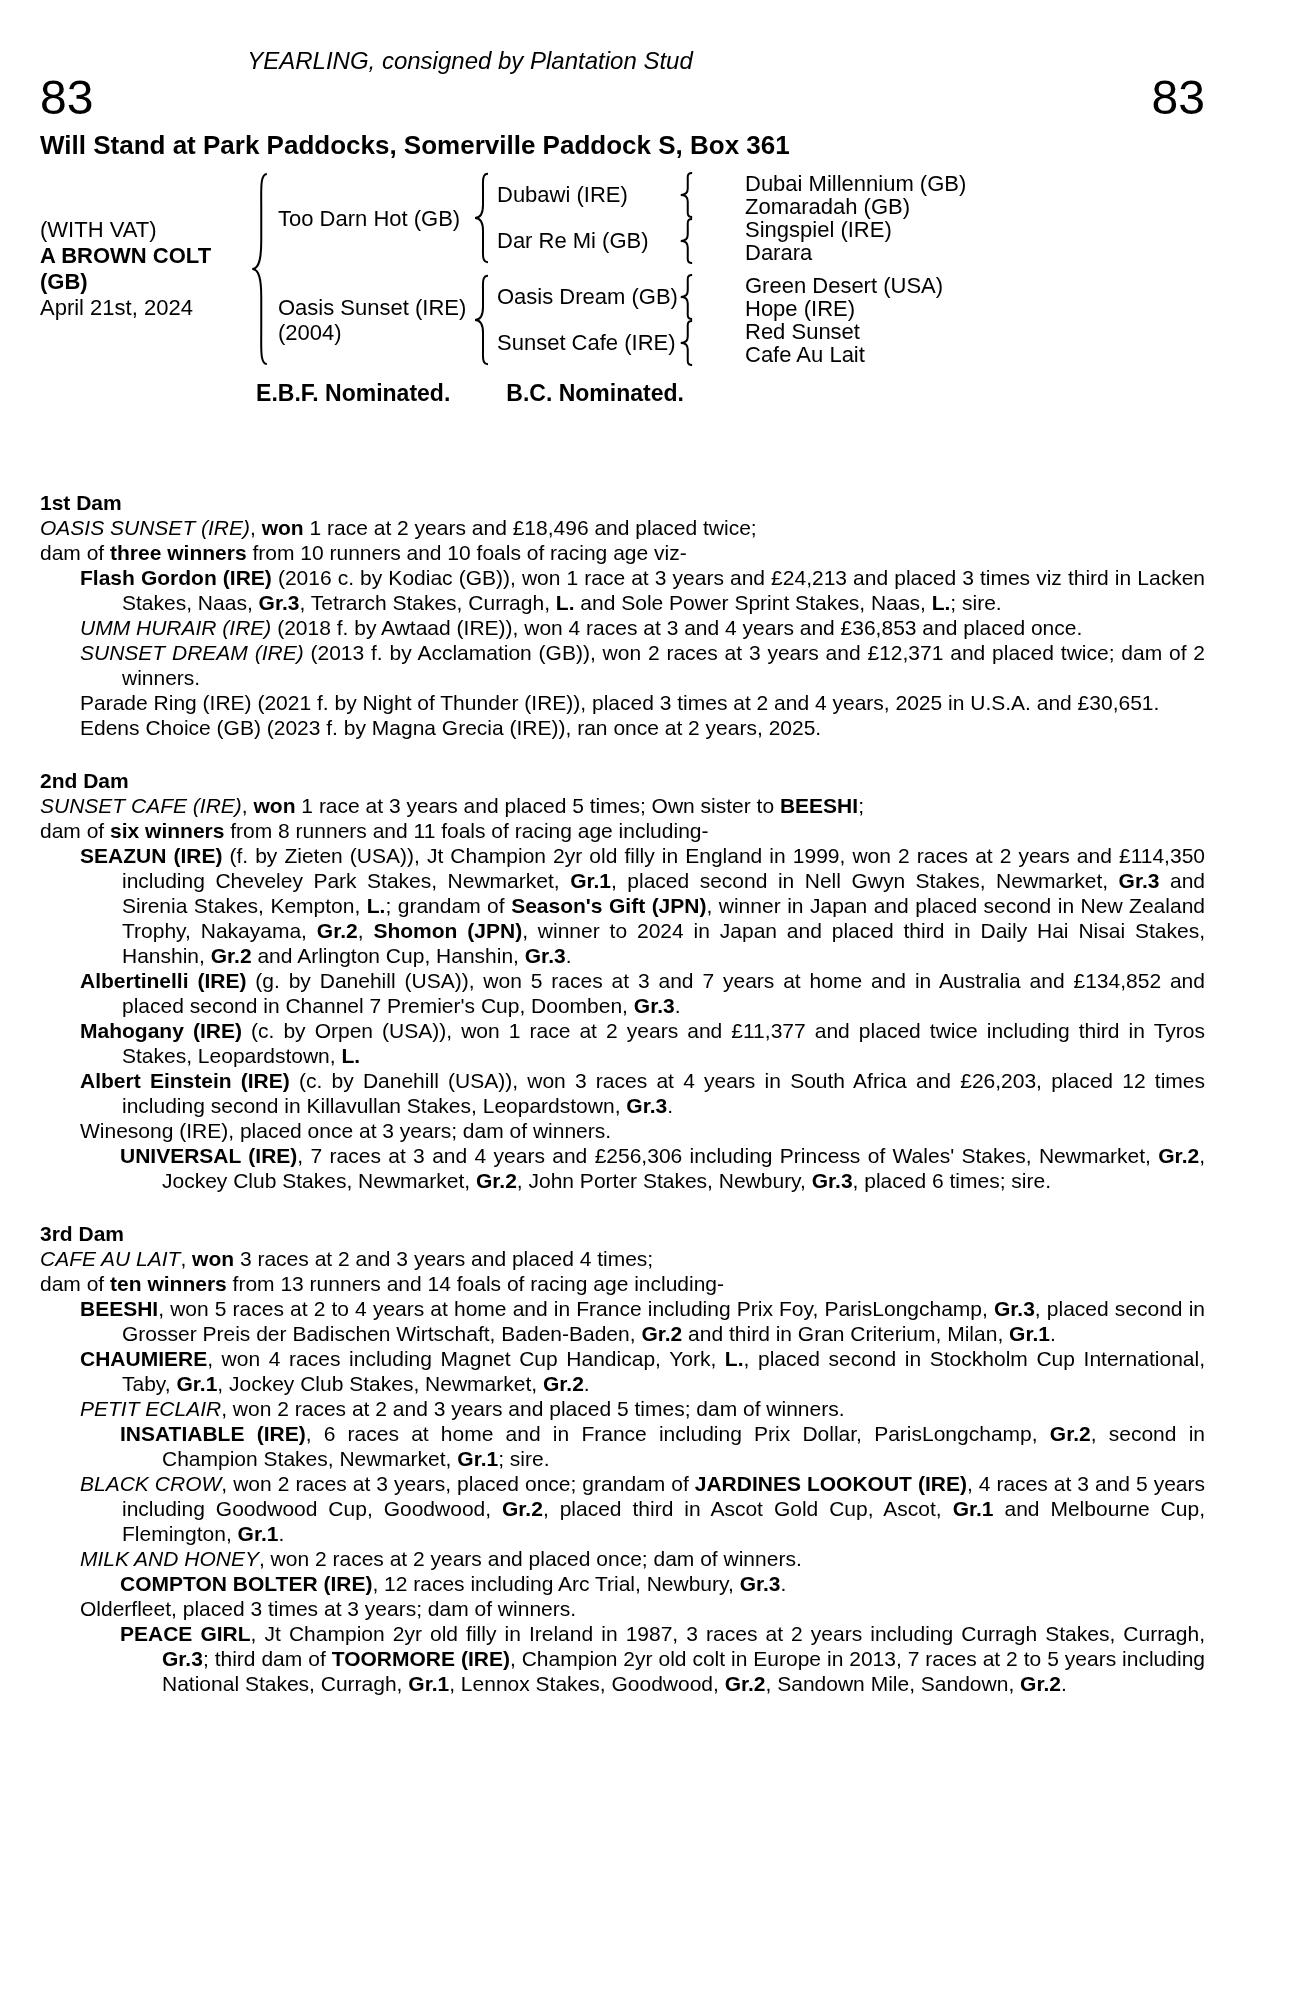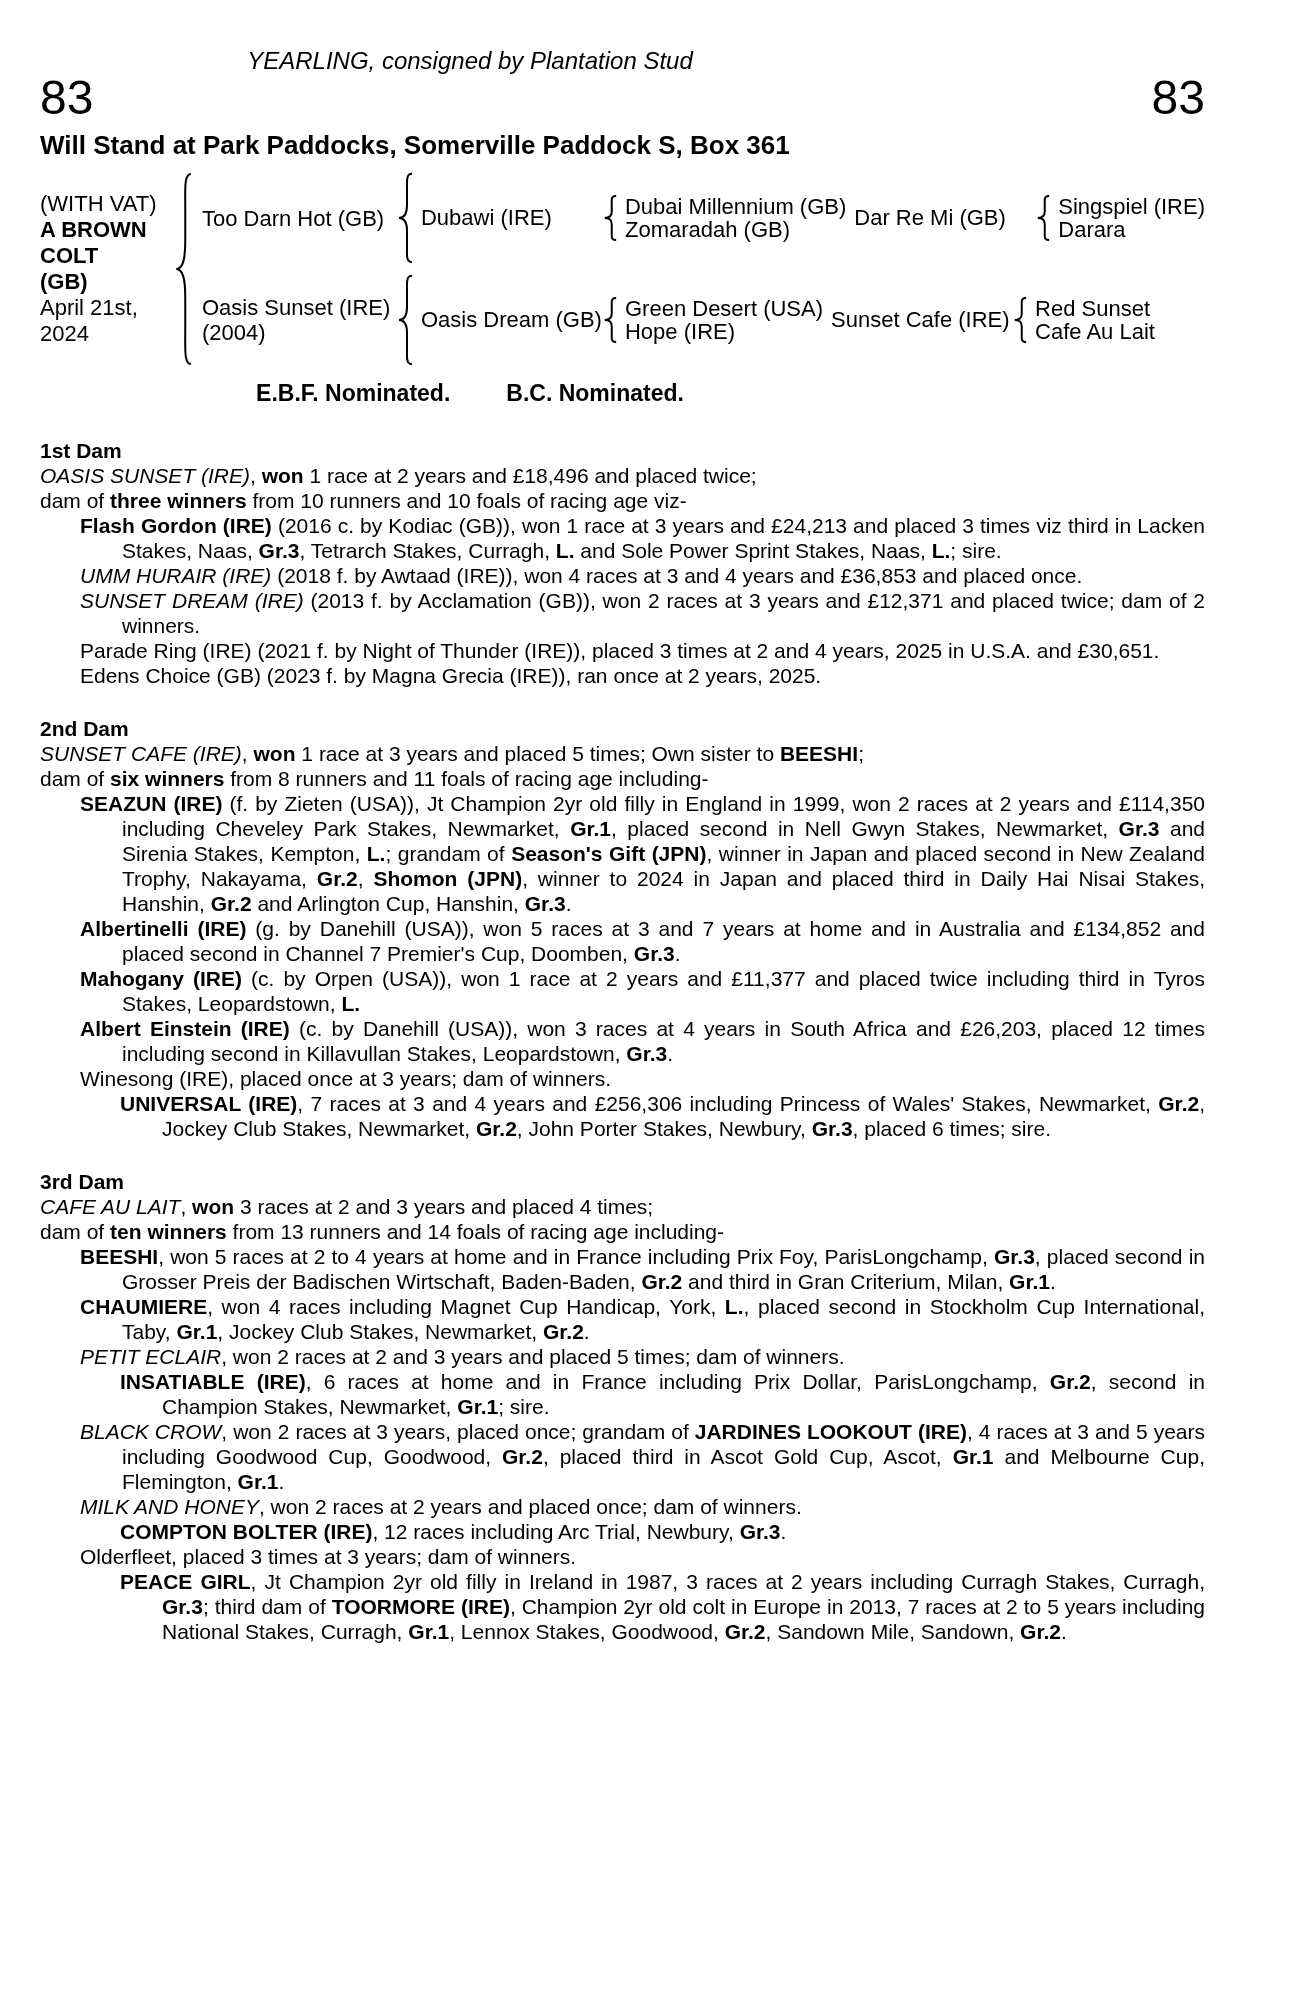"Dubawi (IRE)" .gen2col { flex-direction: row -> column }
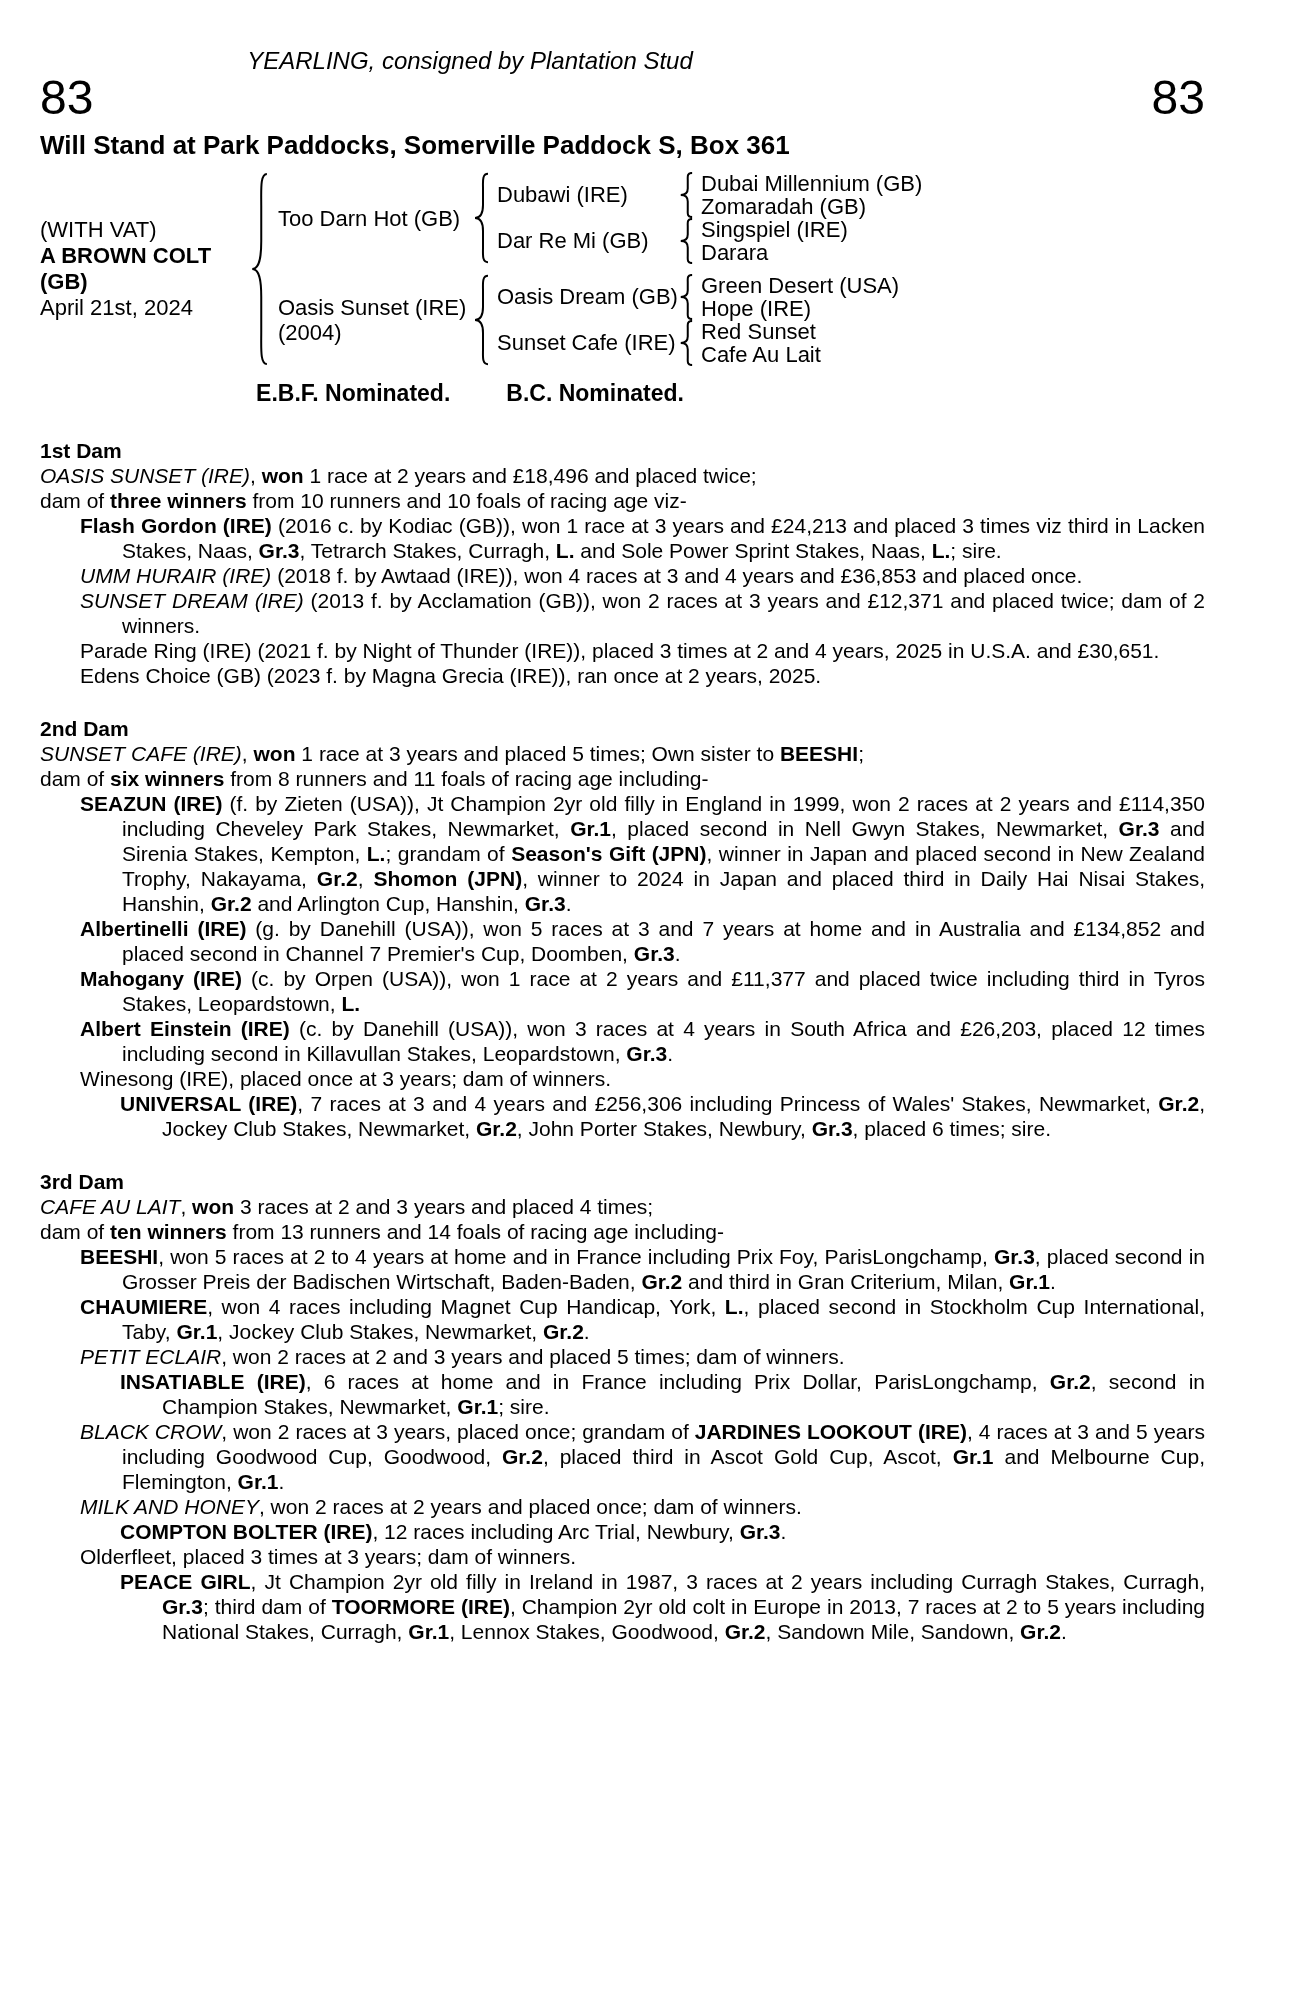"Dubai Millennium (GB)" .gen3col { margin-left: none -> 44px }
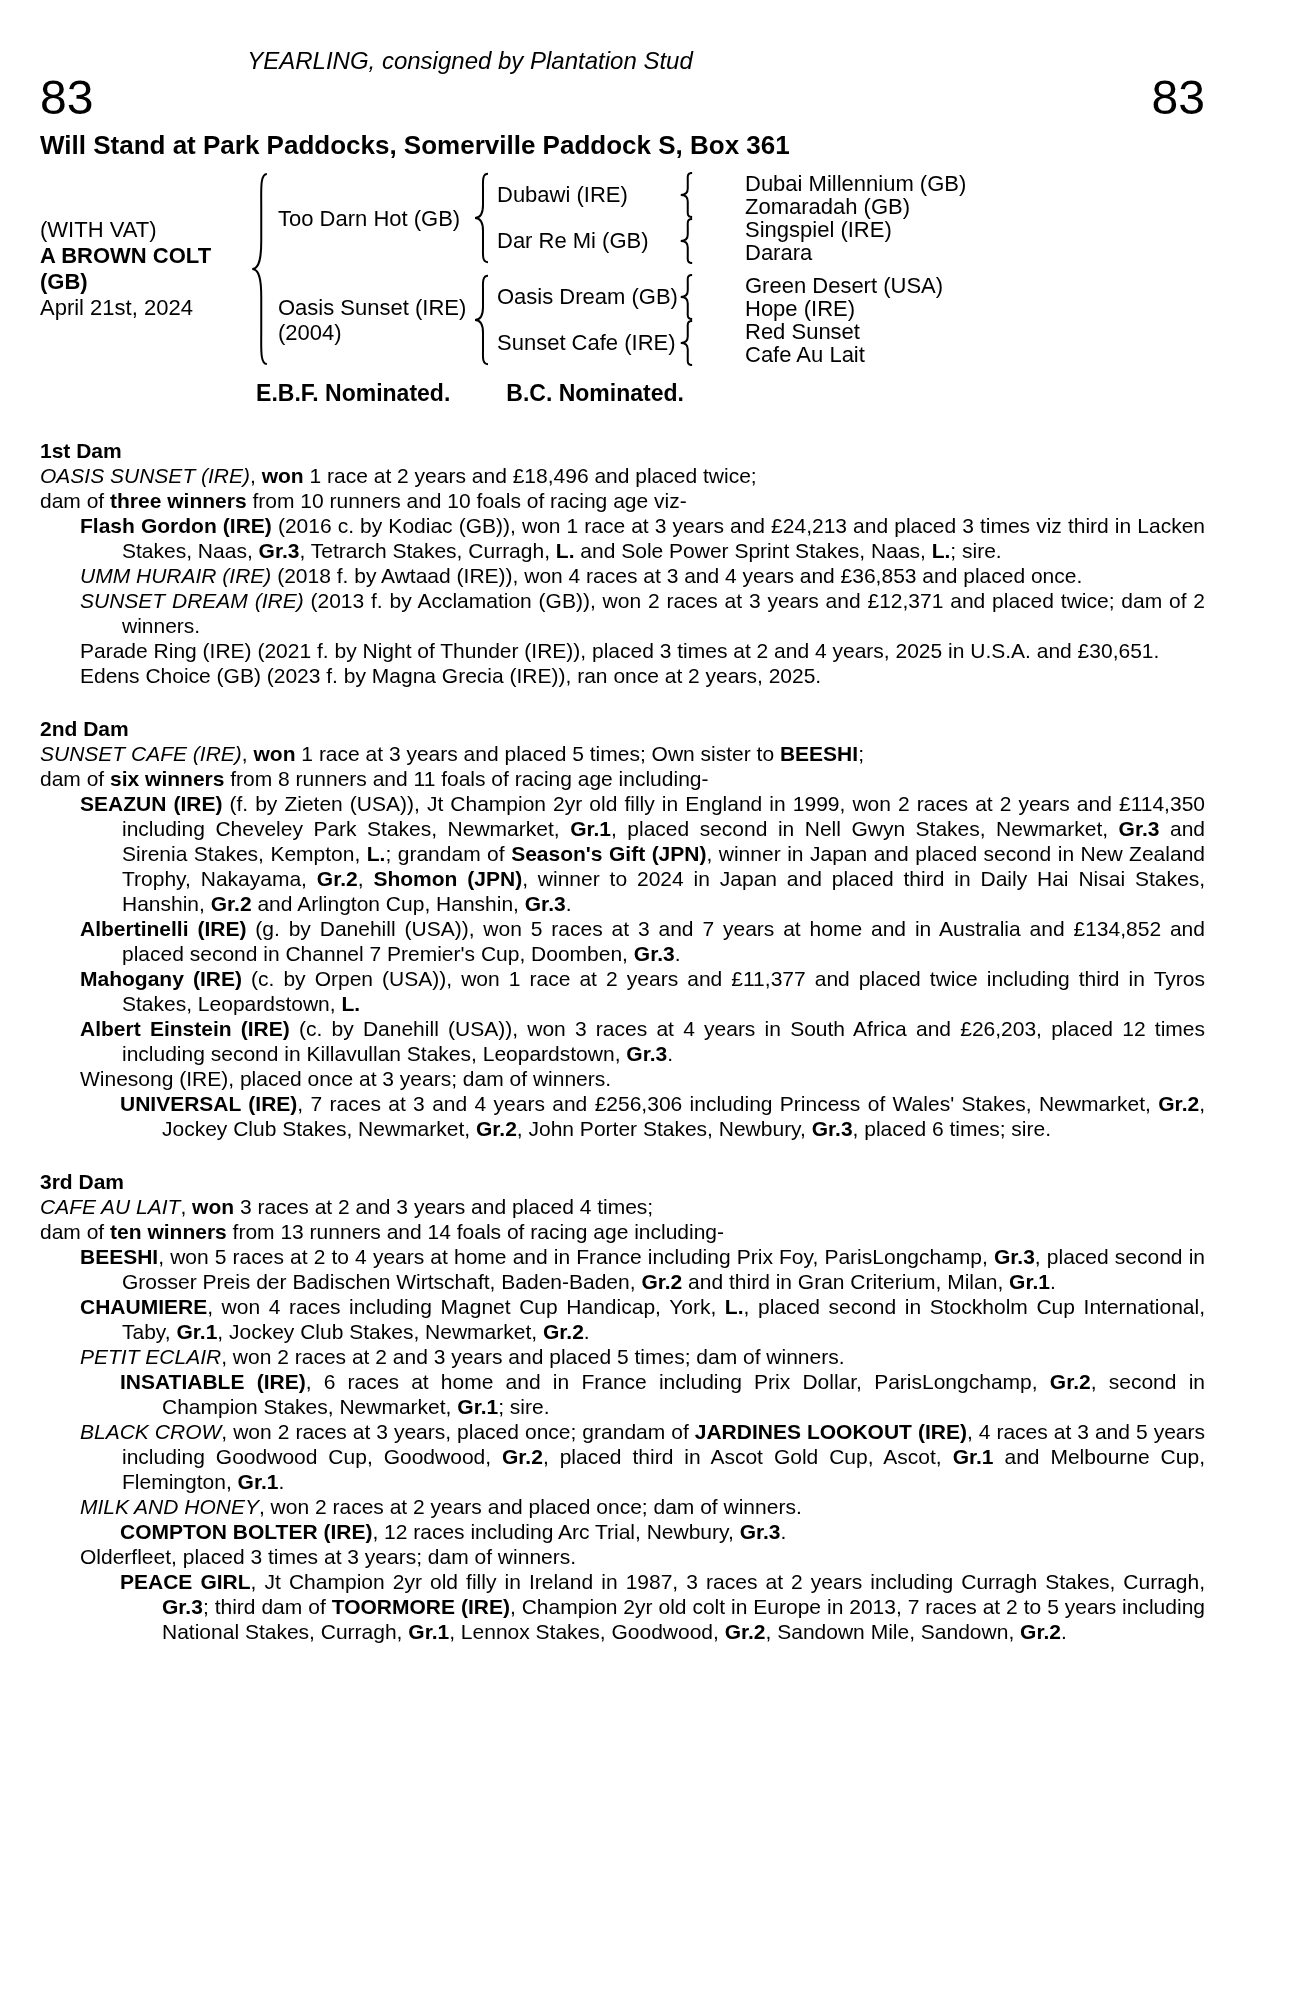"1st Dam" .sections { margin-top: 32px -> 84px }
